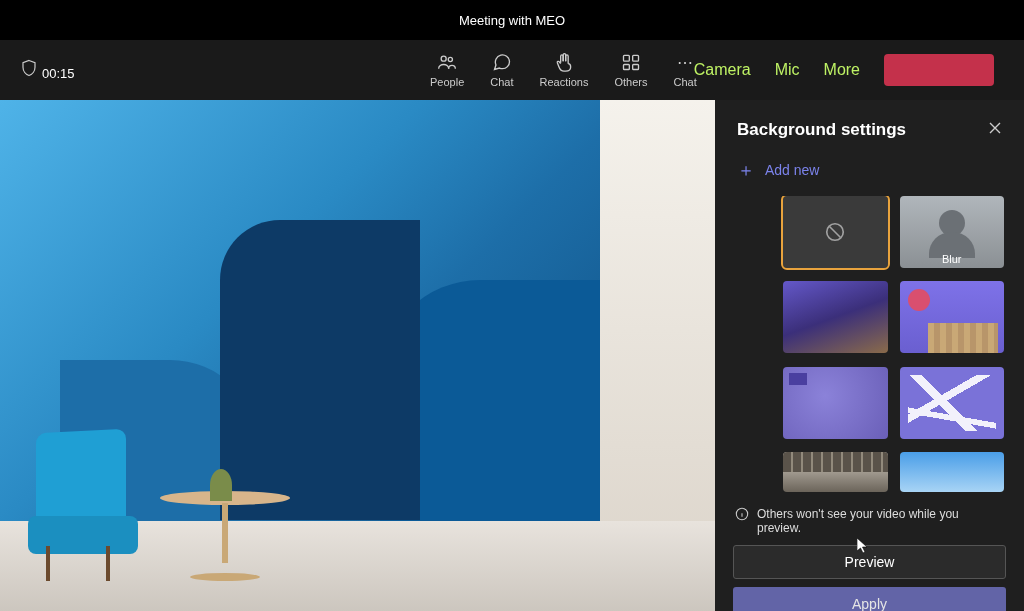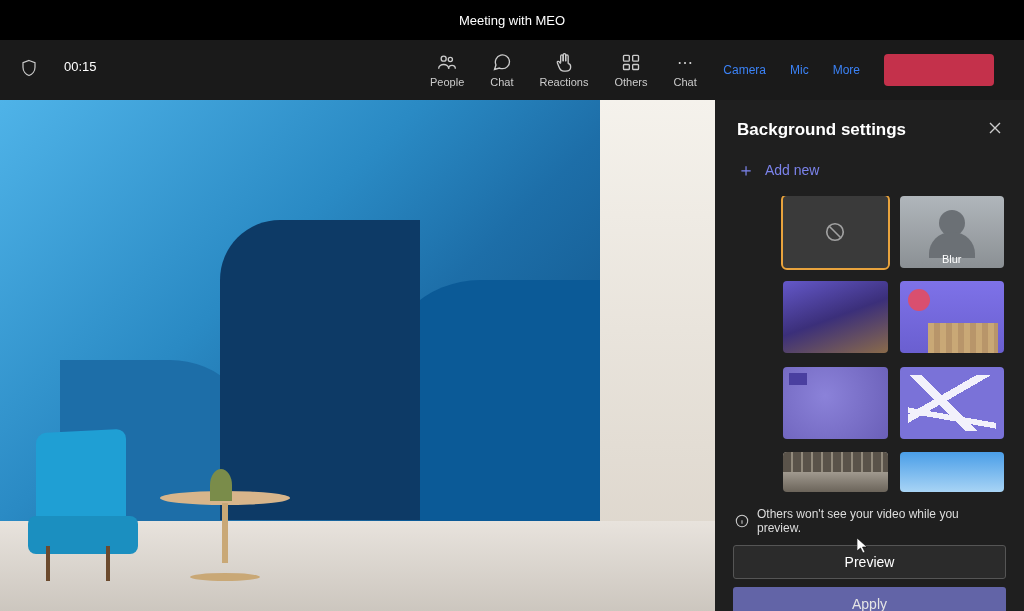"00:15" .toolbar-left { align-items: flex-start -> flex-end; gap: 26px -> 4px }
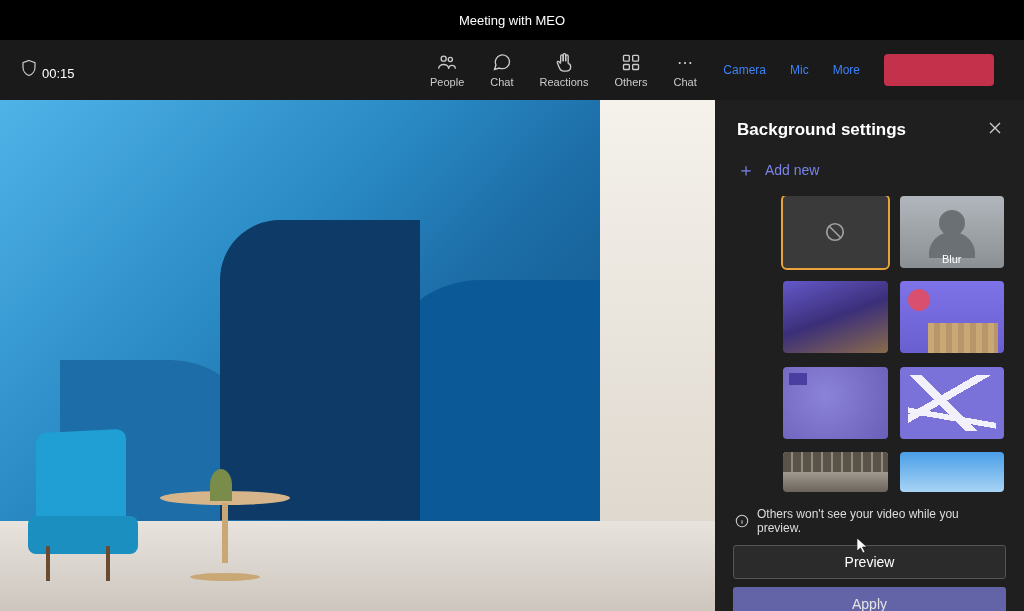"Camera" .tb-label { color: #3b82f6 -> #bef264; font-size: 12px -> 16px }
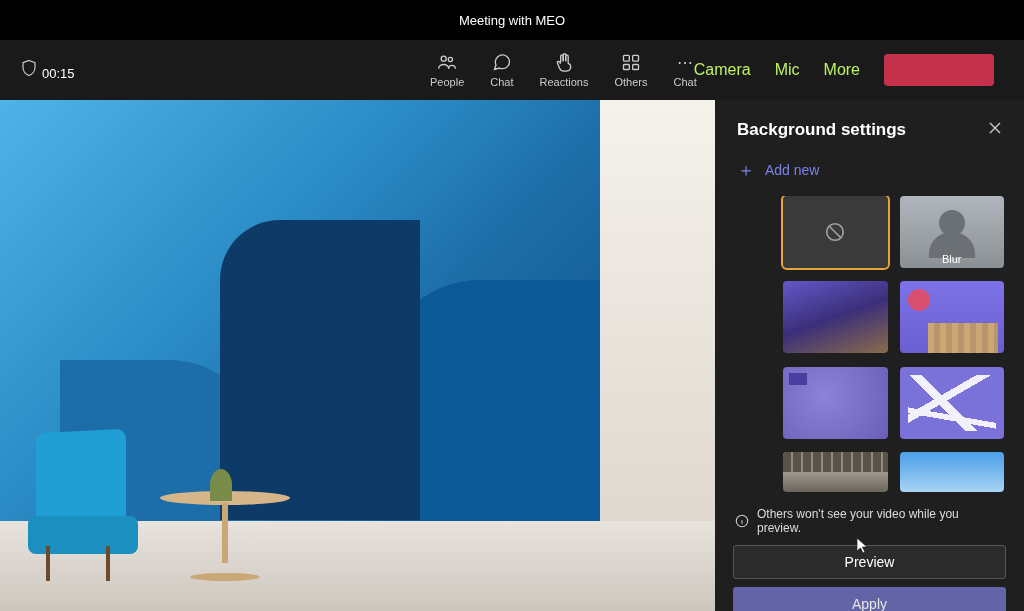"Others won't see your video" .info-row { align-items: center -> flex-start }
